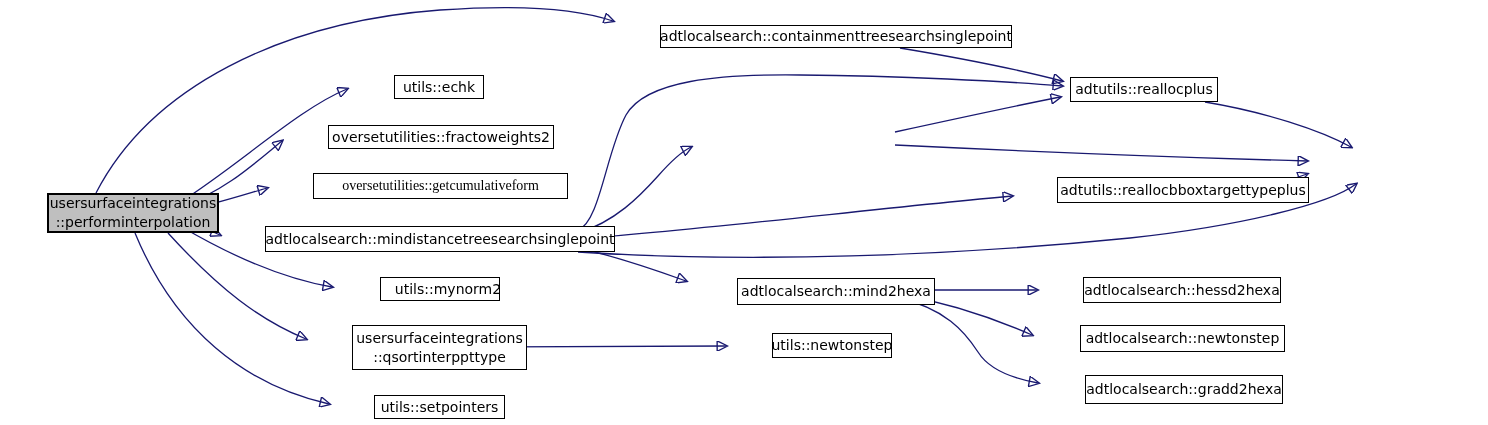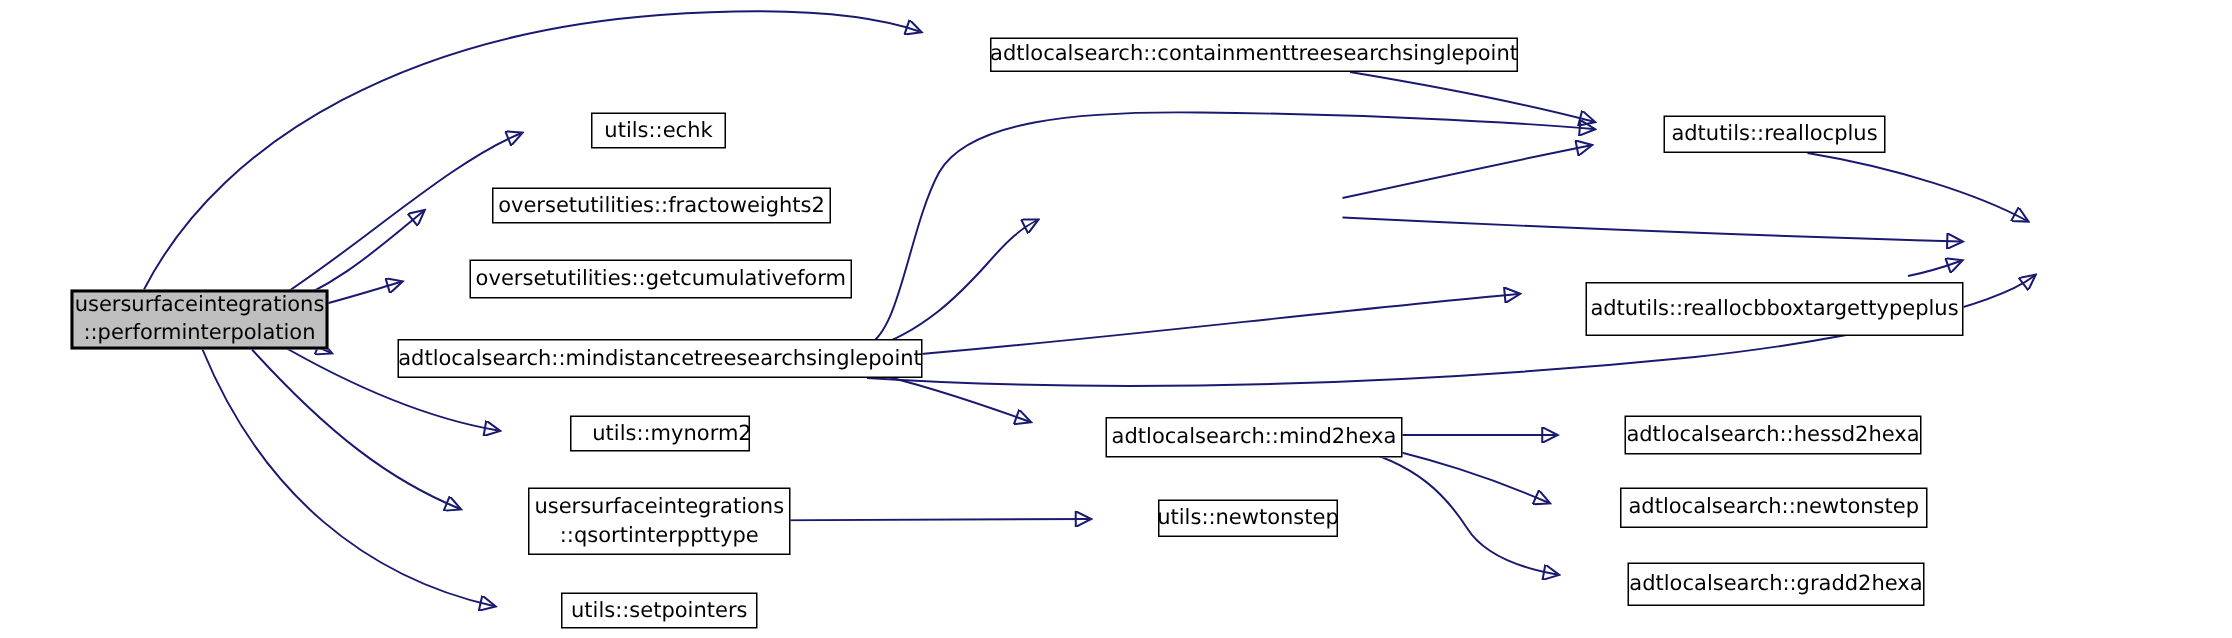"adtutils::reallocplus" div.node { left: 1072px -> 1033px }
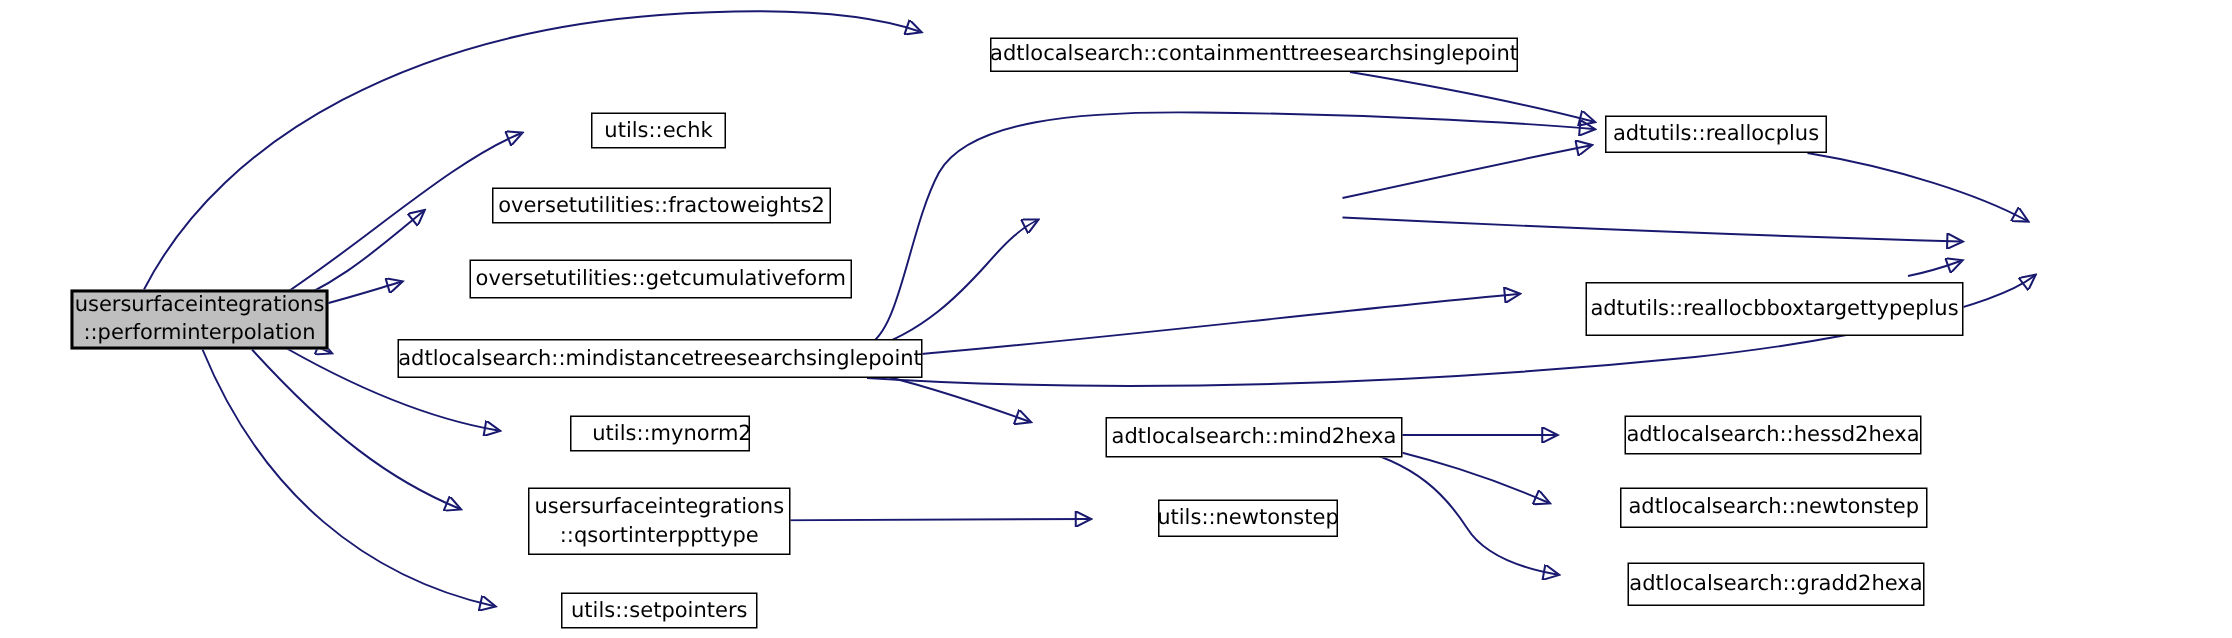"oversetutilities::getcumulativeform" div.node { font-family: none -> Liberation Serif, serif }
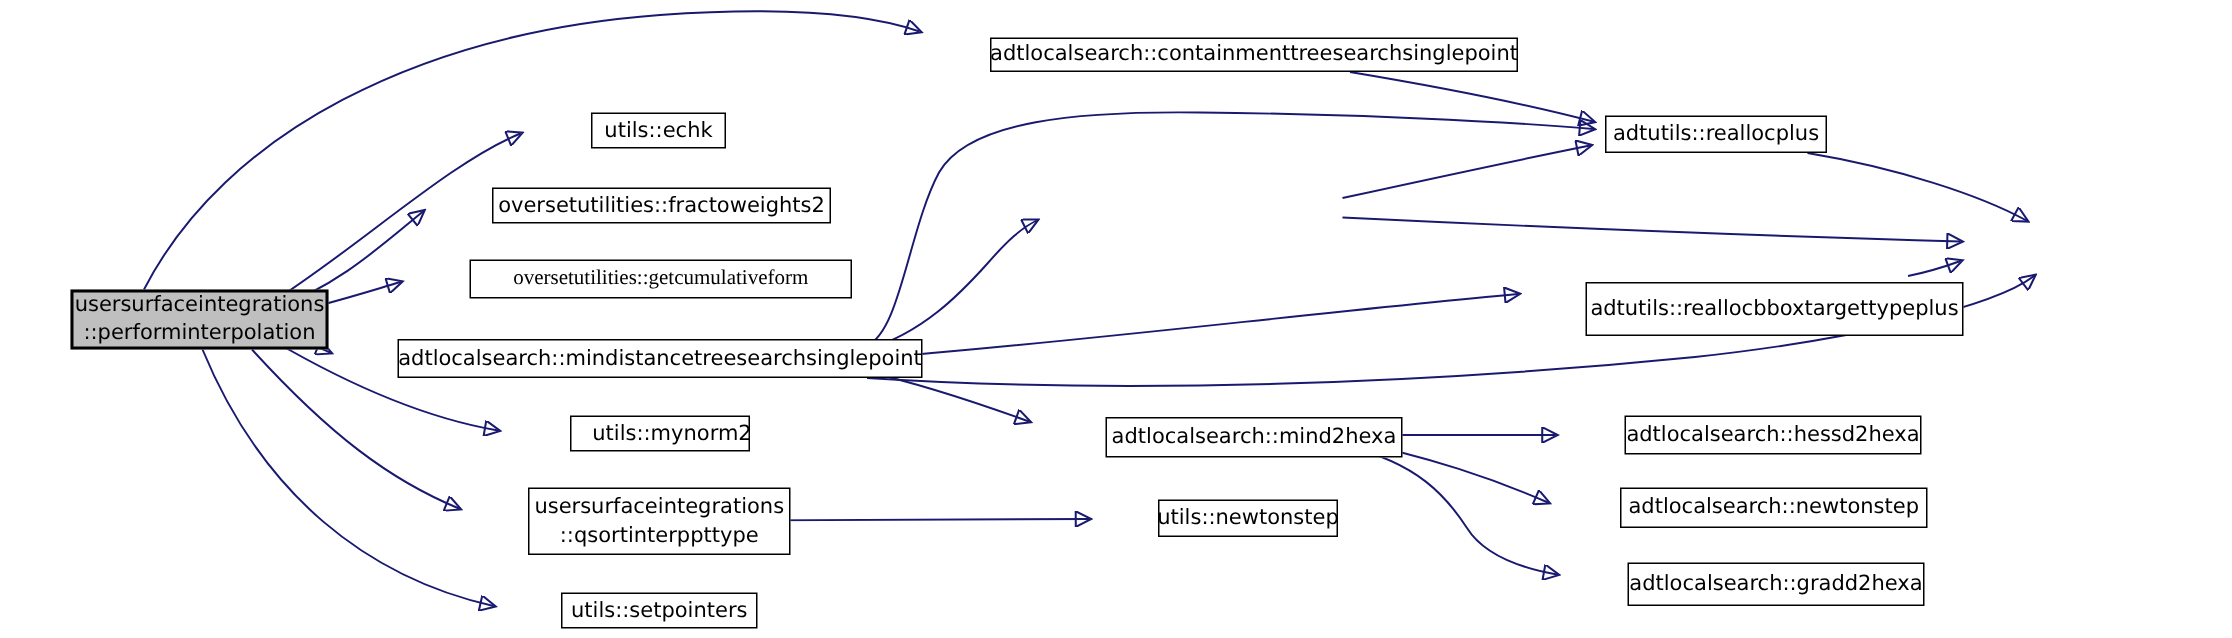"adtutils::reallocbboxtargettypeplus" div.node { height: 36px -> 26px; top: 188px -> 177px }
